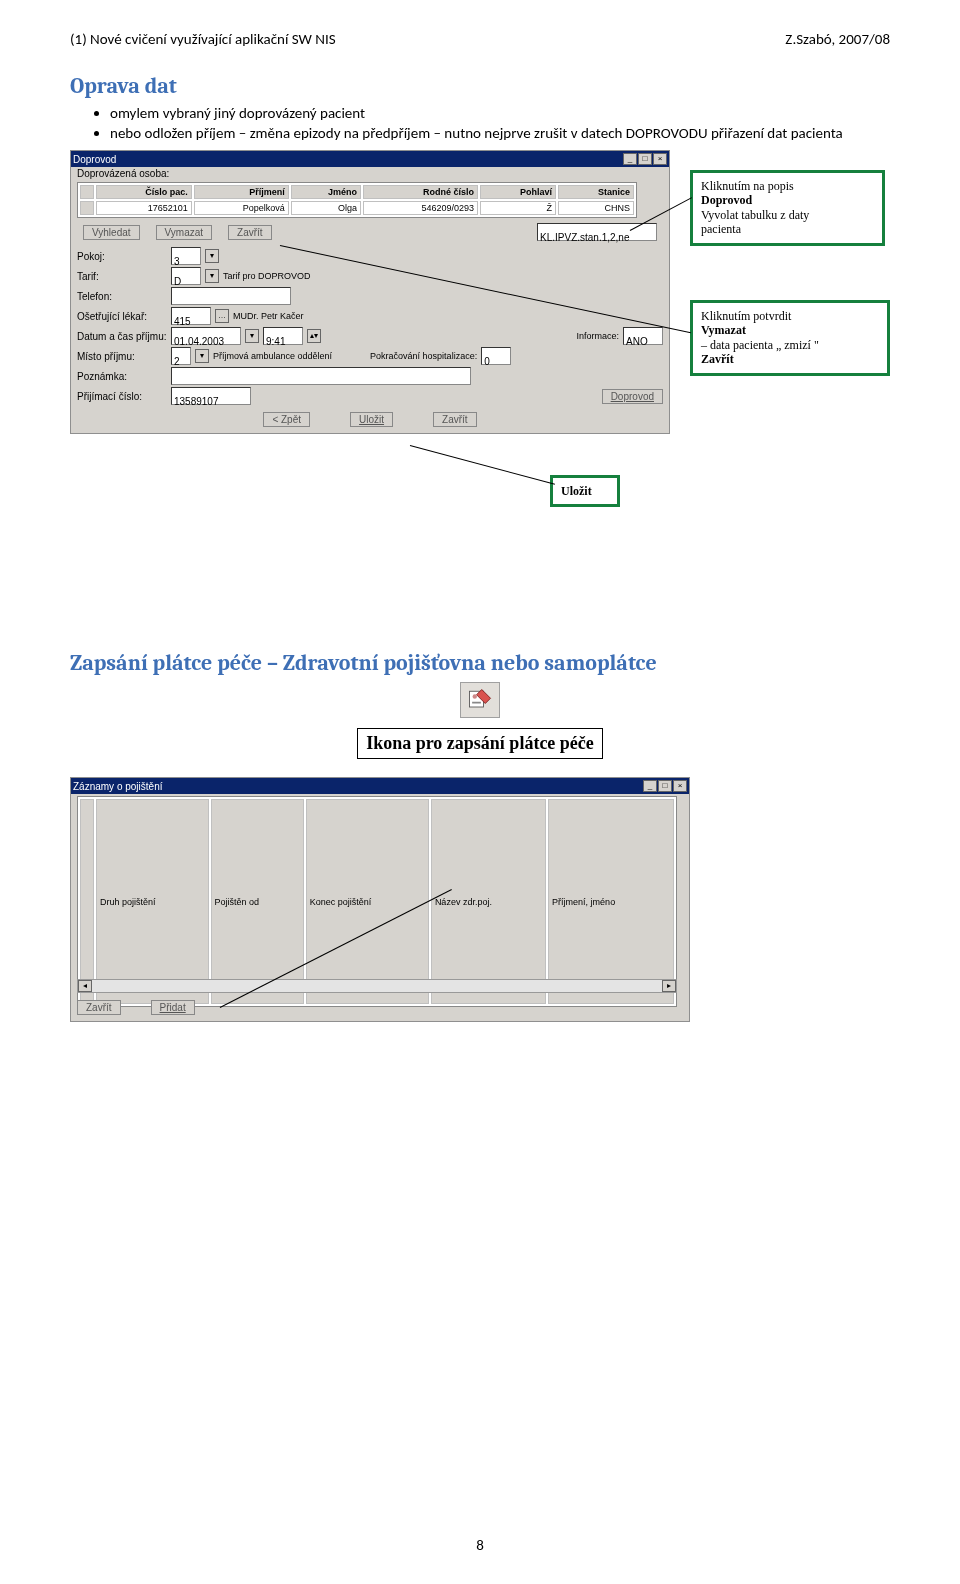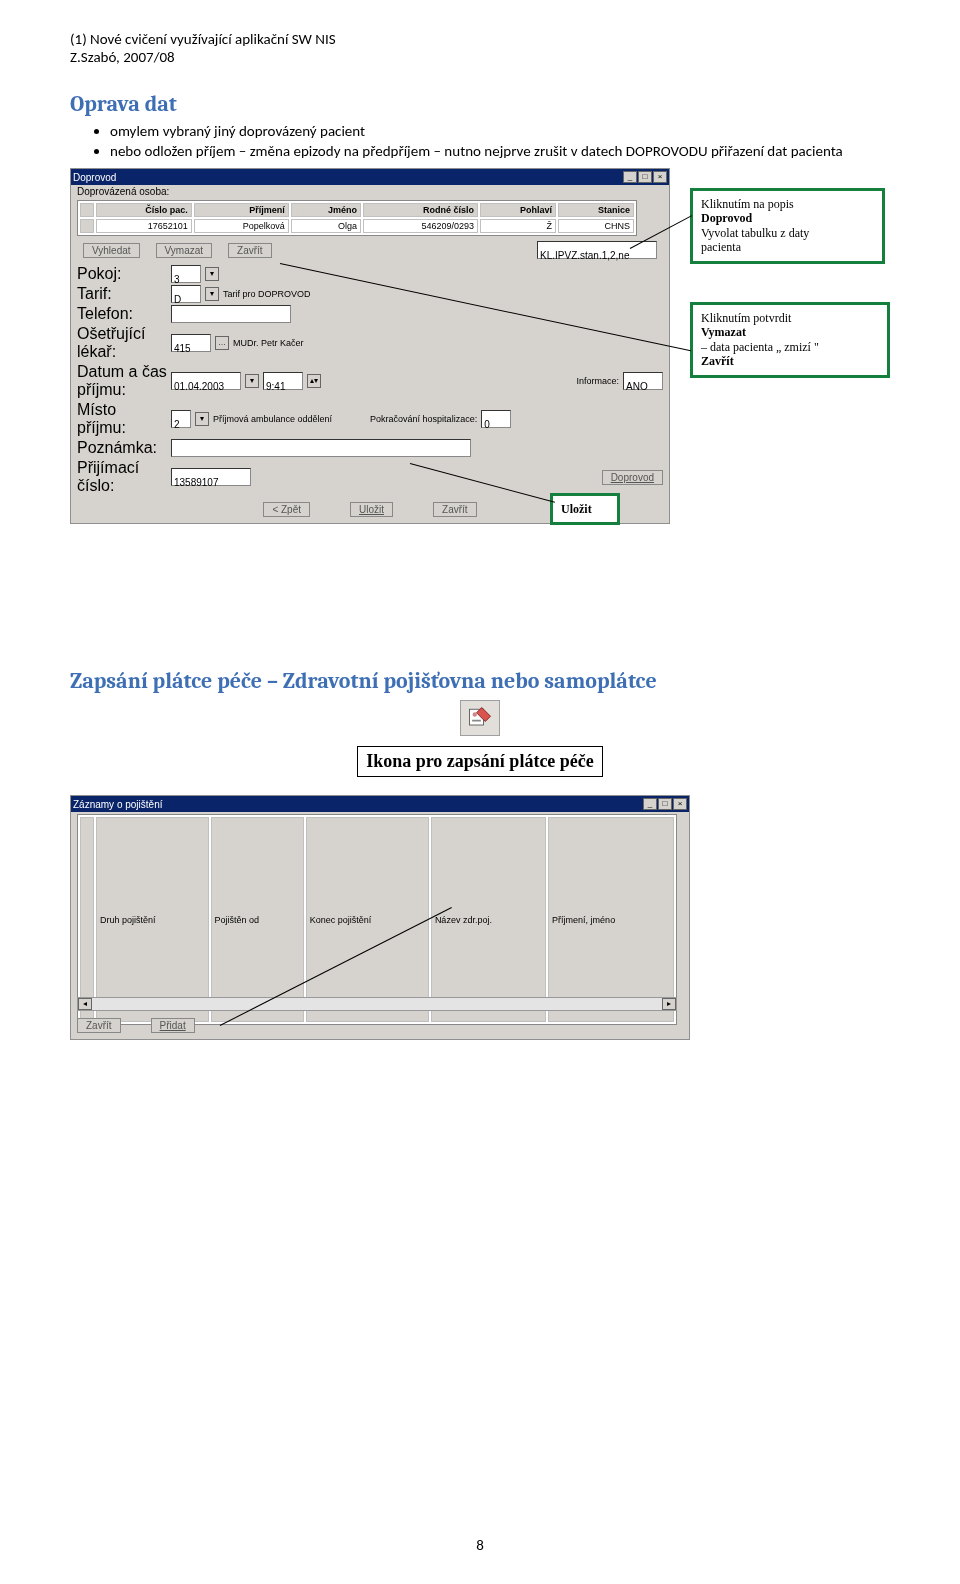"(1) Nové cvičení využívající aplikační" .page-header { flex-direction: column -> none }
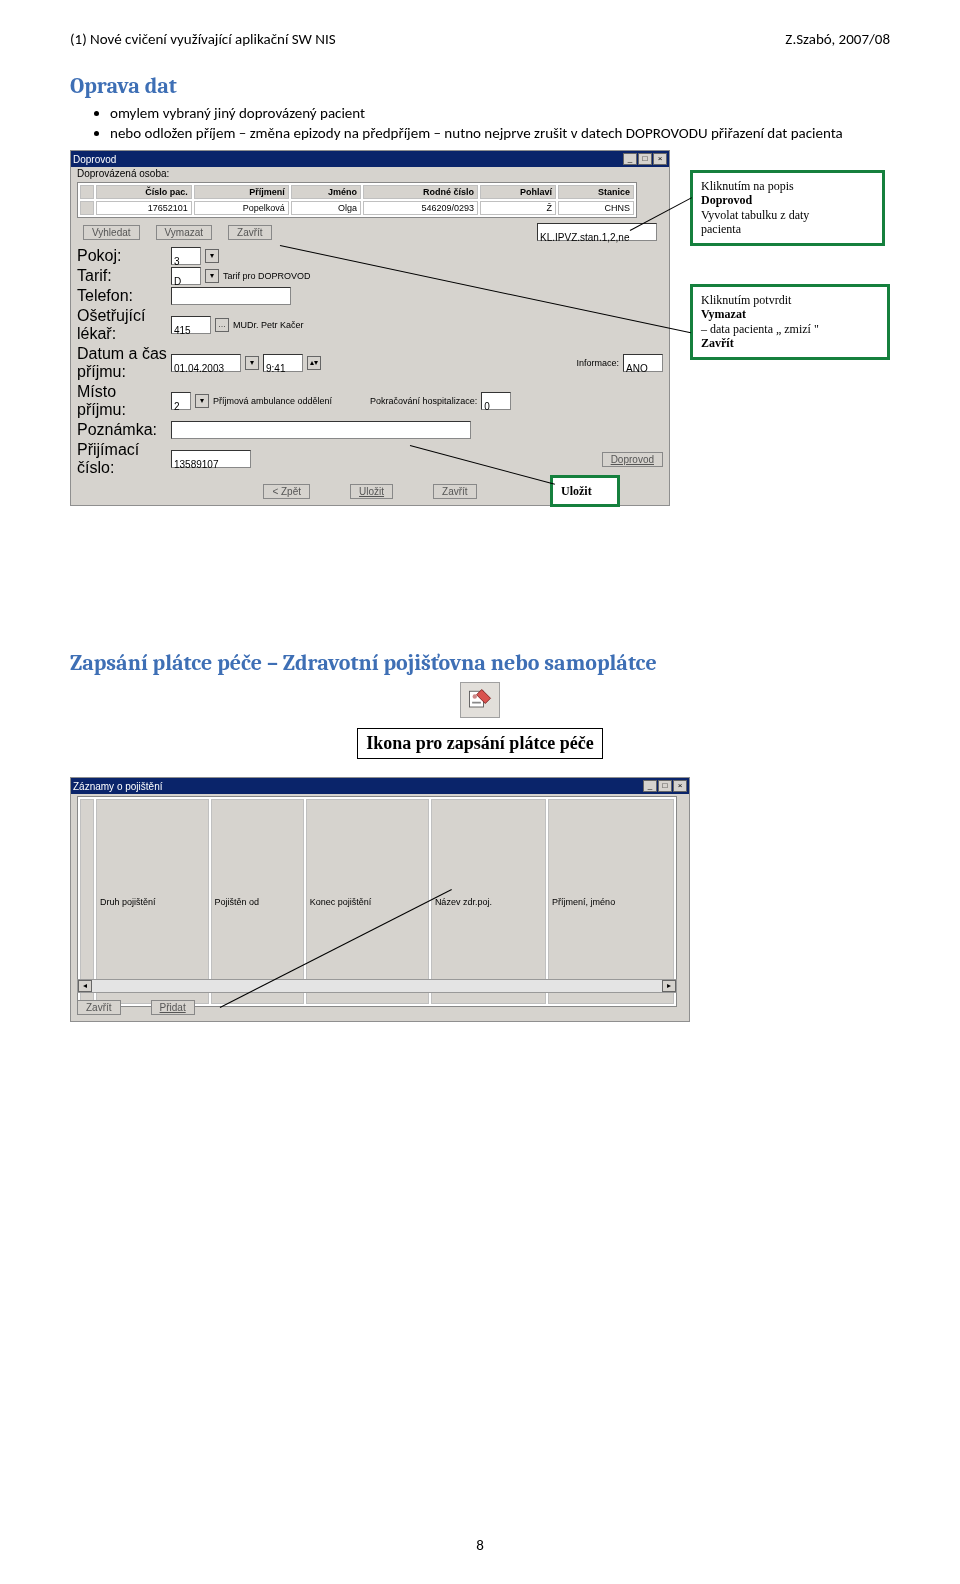"Pokoj:" .lbl { font-size: 16px -> 10px }
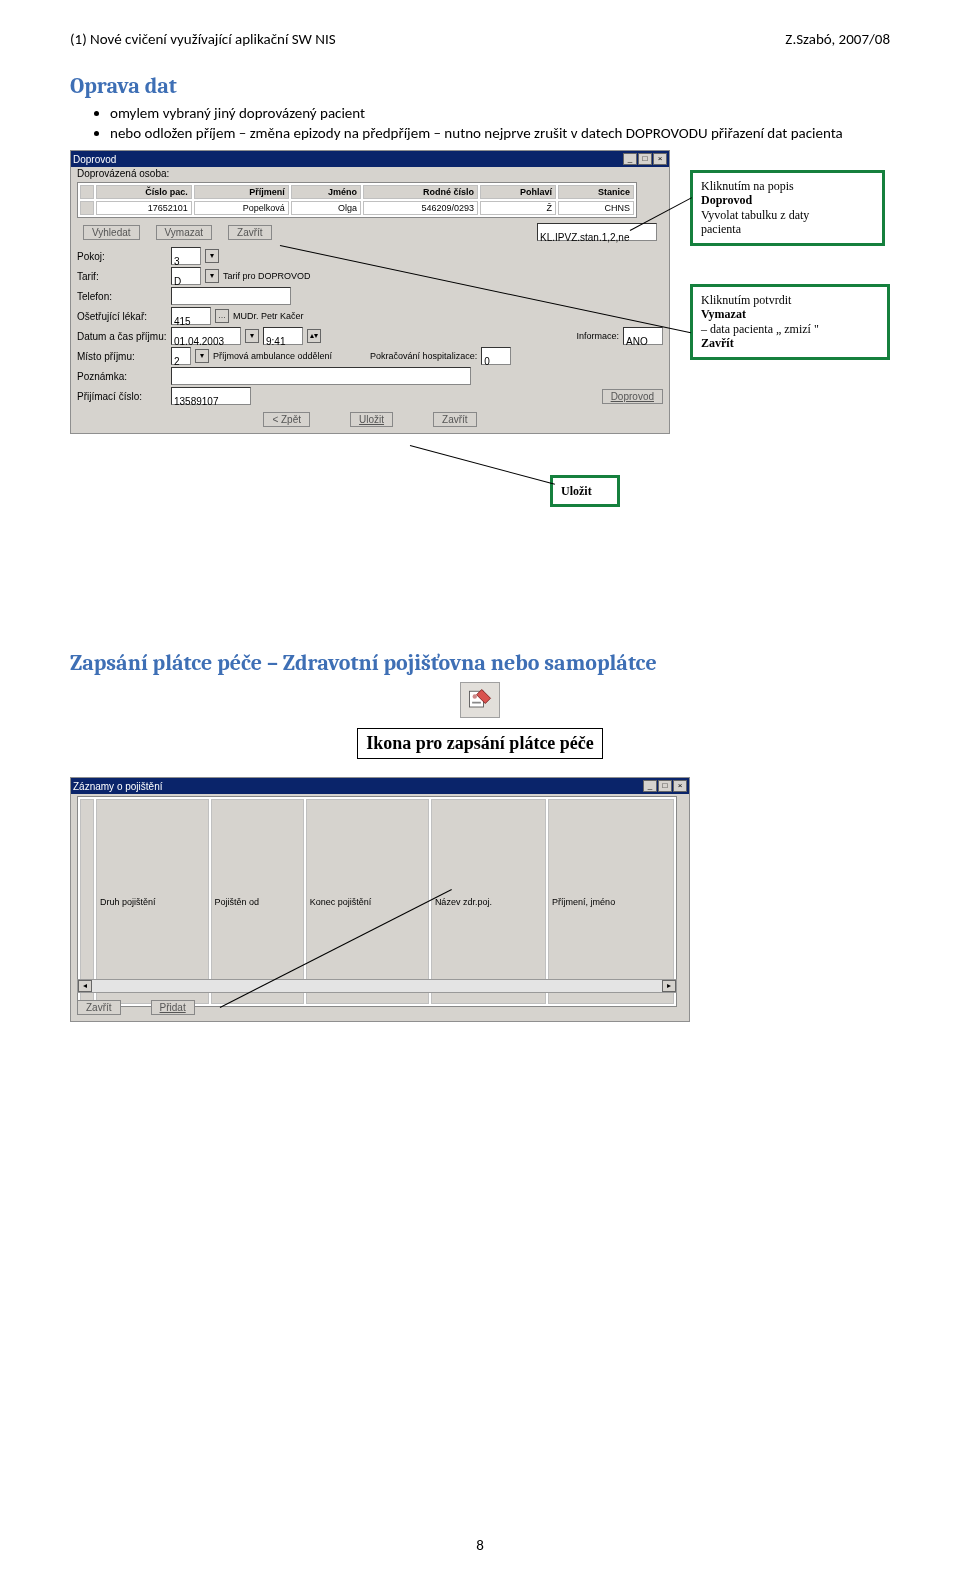"Kliknutím potvrdit" div.callout { top: 134px -> 150px }
